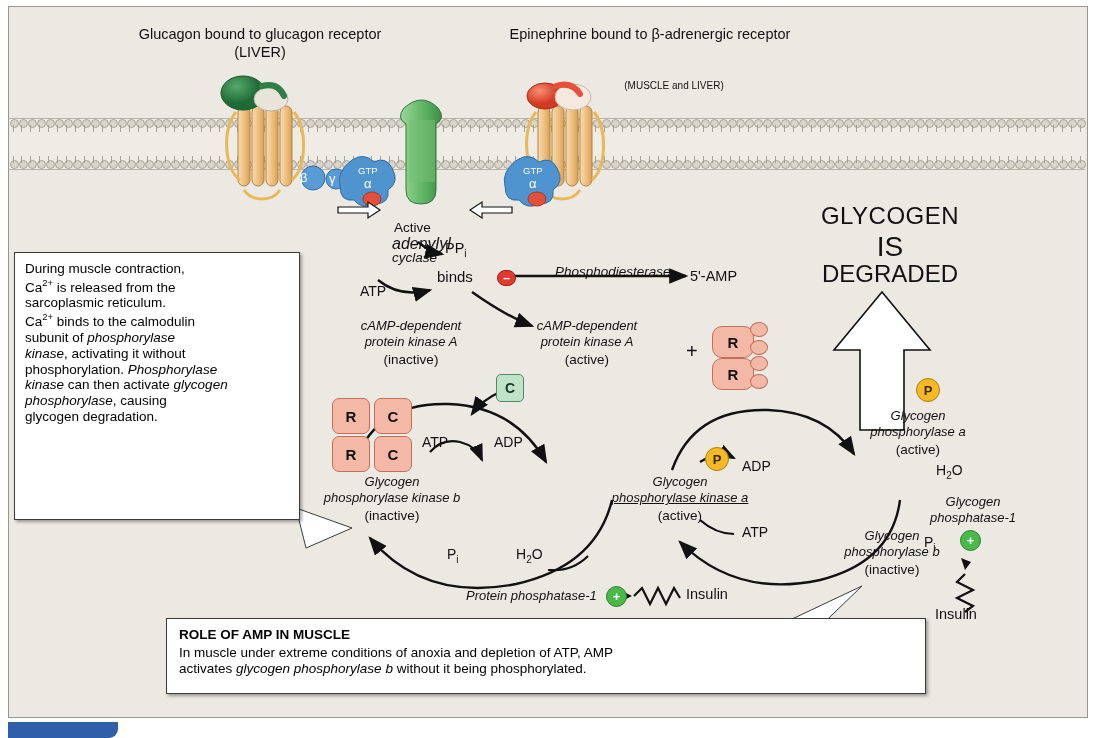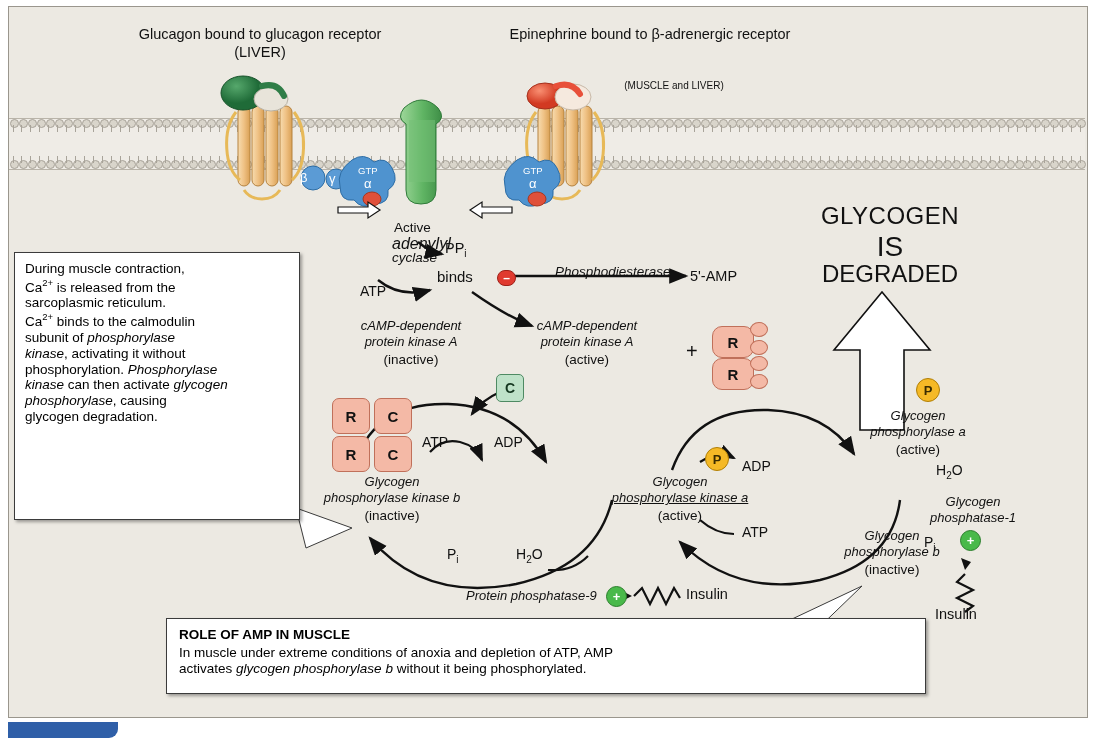"Protein phosphatase-9" div.lbl { text: phosphatase-9 -> phosphatase-1 }
